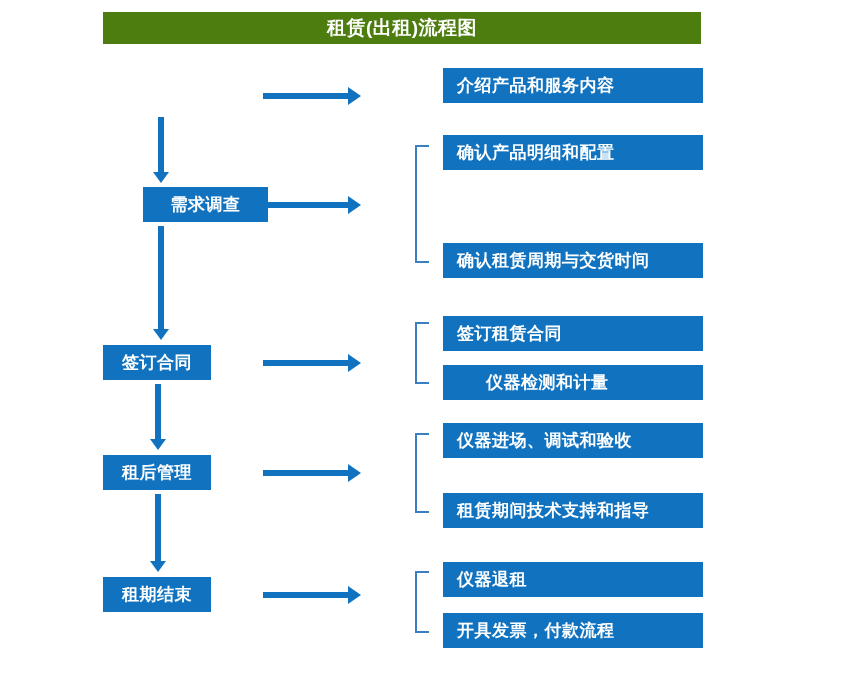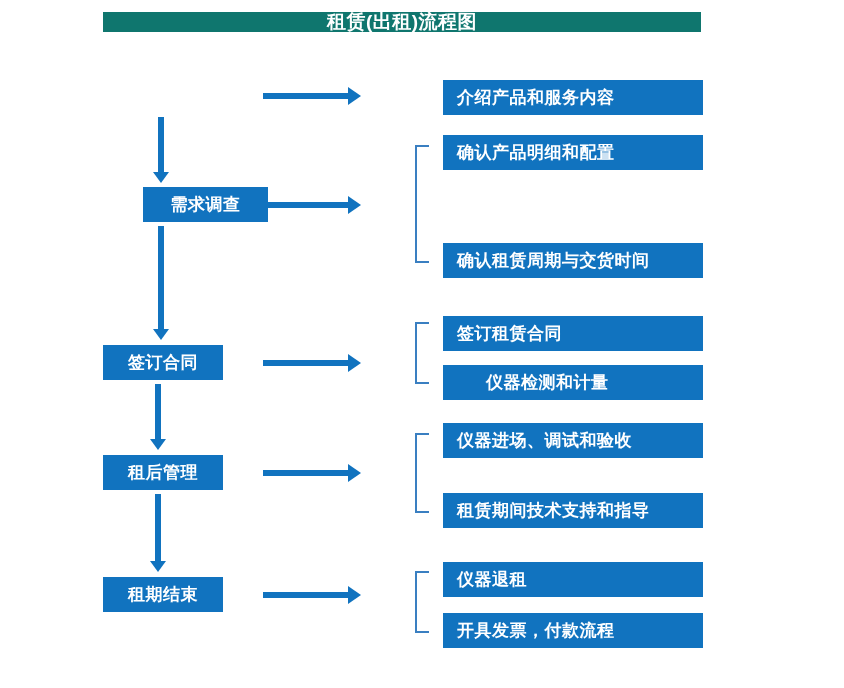"租赁(出租)流程图" .title-bar { background: #0f766e -> #4d7c0f; height: 20px -> 32px }
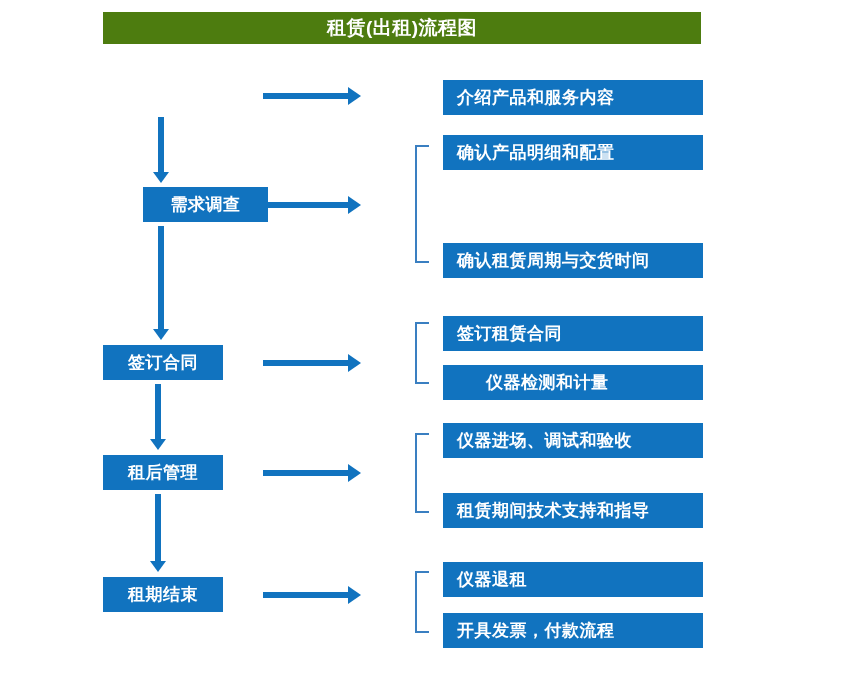"介绍产品和服务内容" div.node { top: 80px -> 68px }
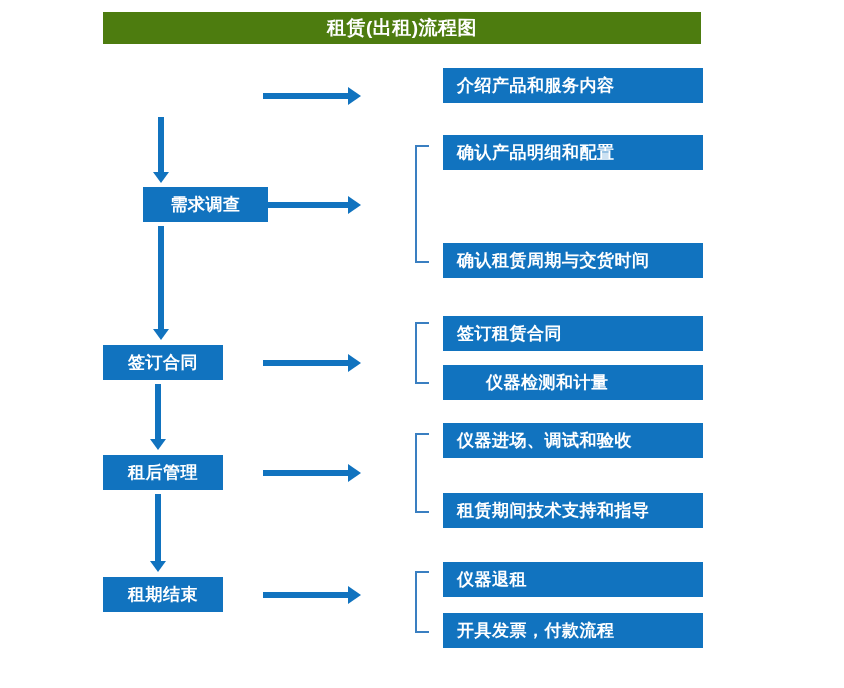"签订合同" .node.left.narrow { width: 120px -> 108px }
